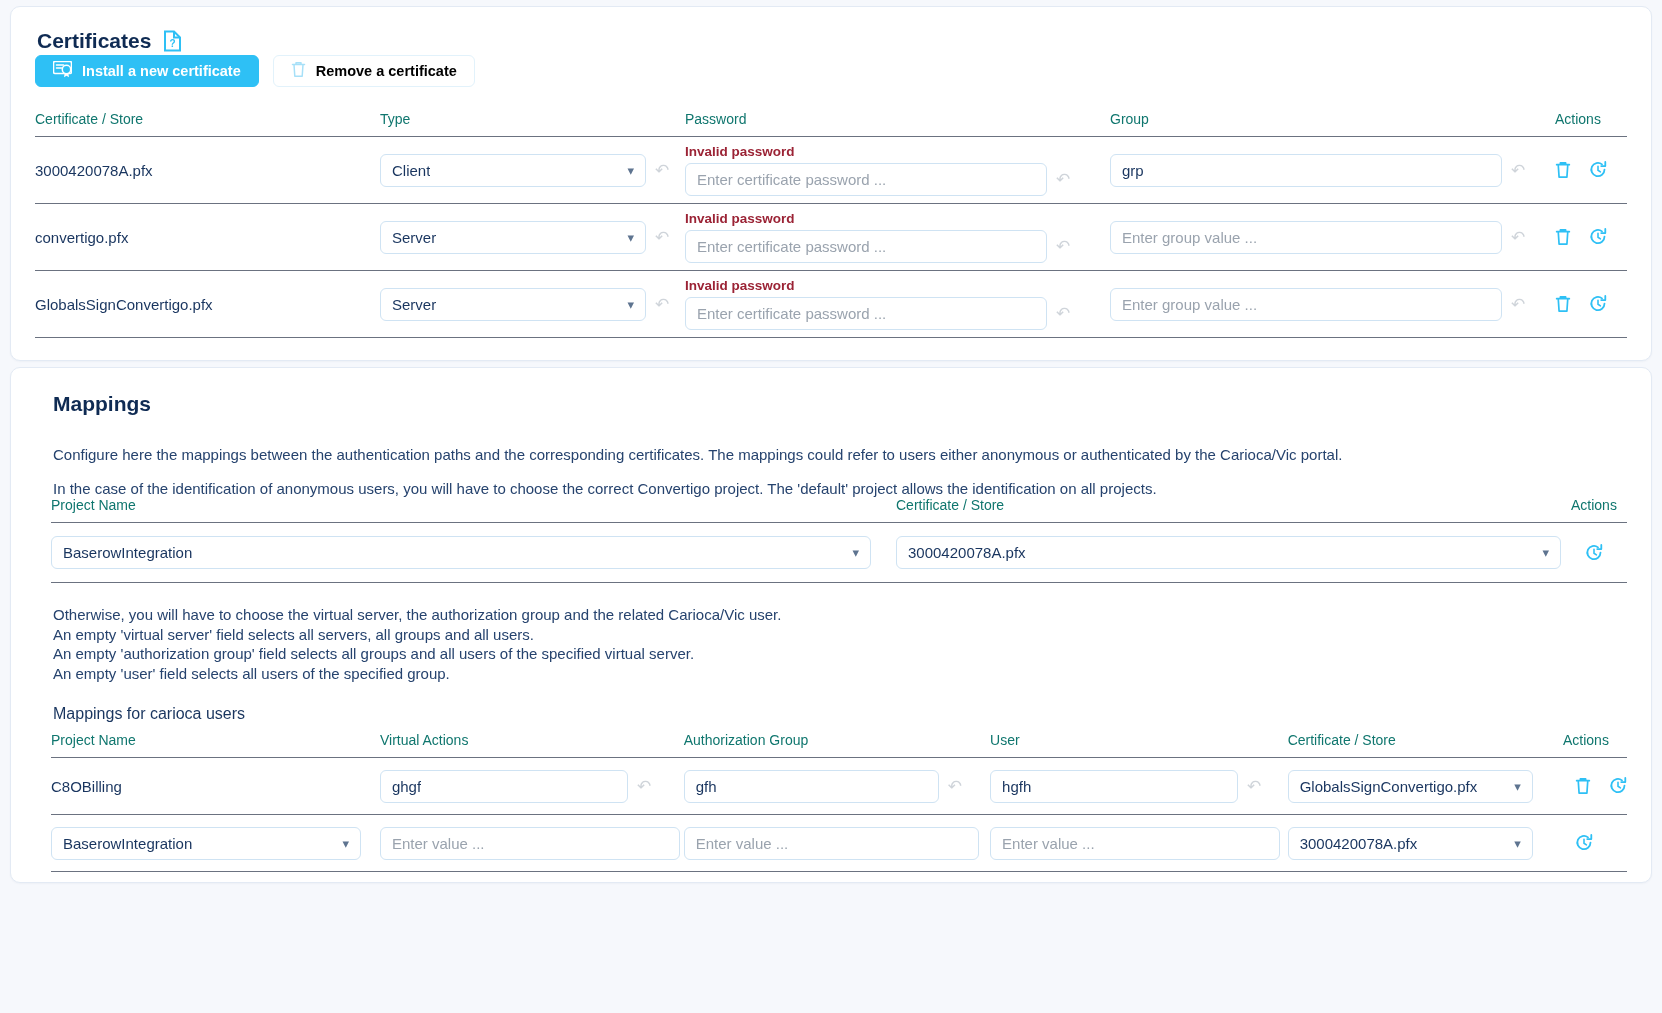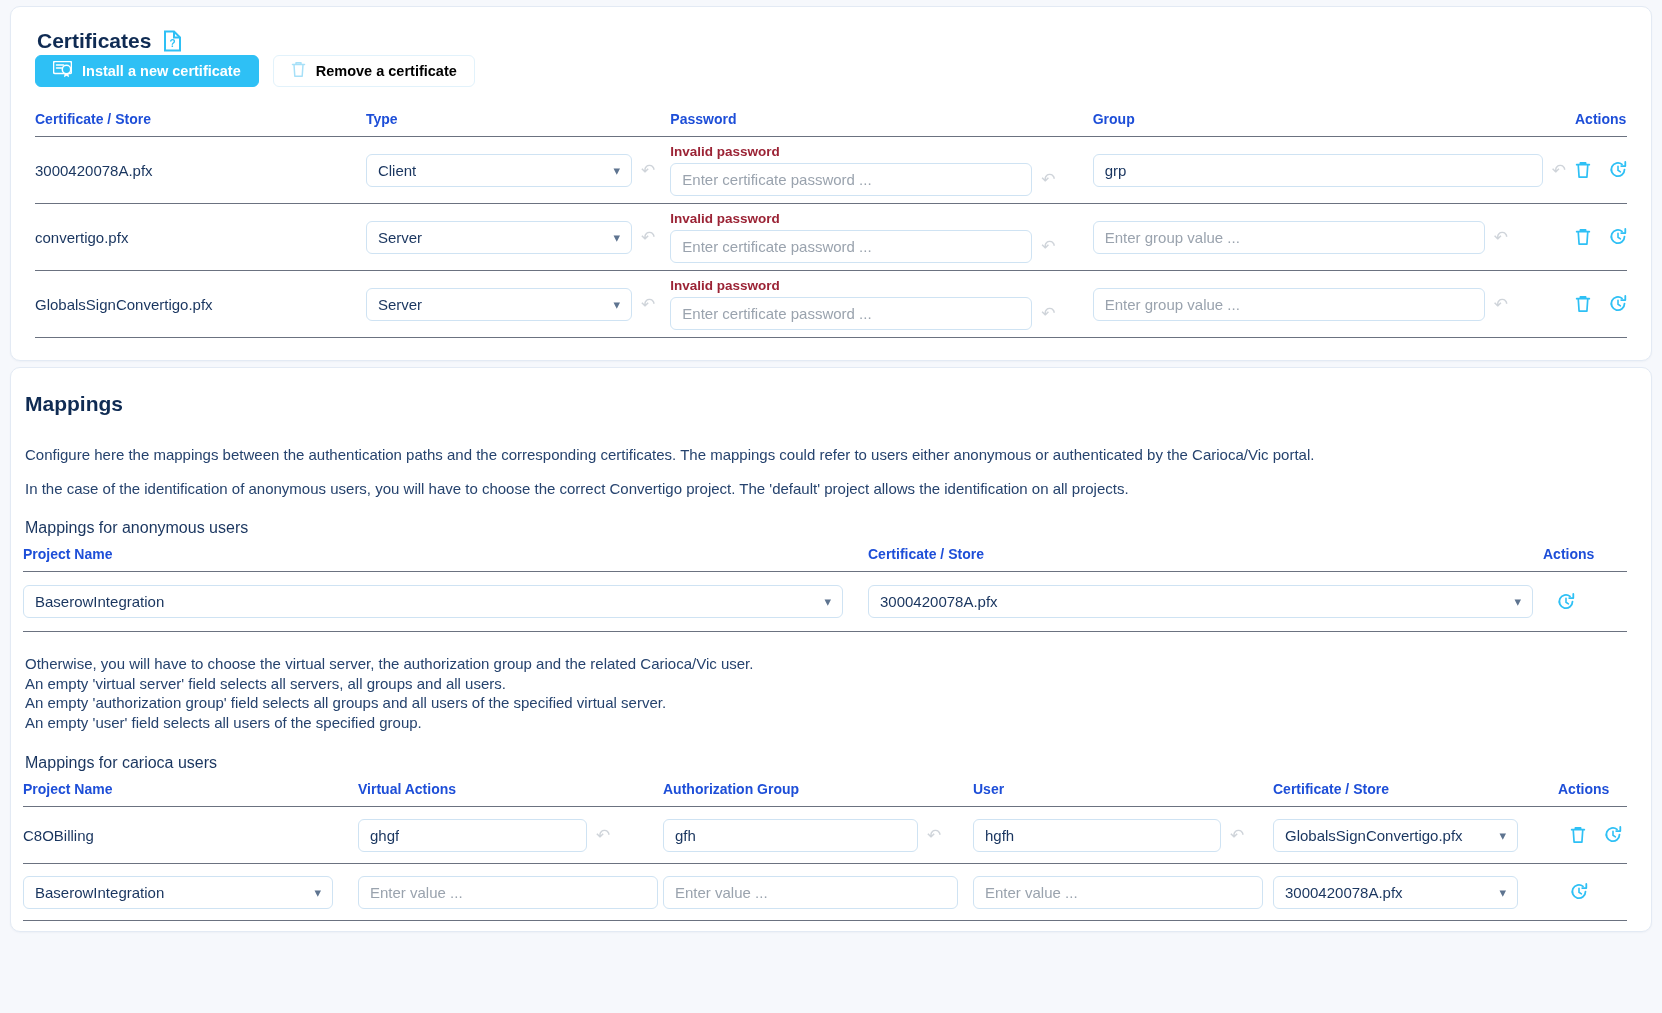"Certificate / Store" th { color: #1d4ed8 -> #0f766e; font-weight: bold -> normal }
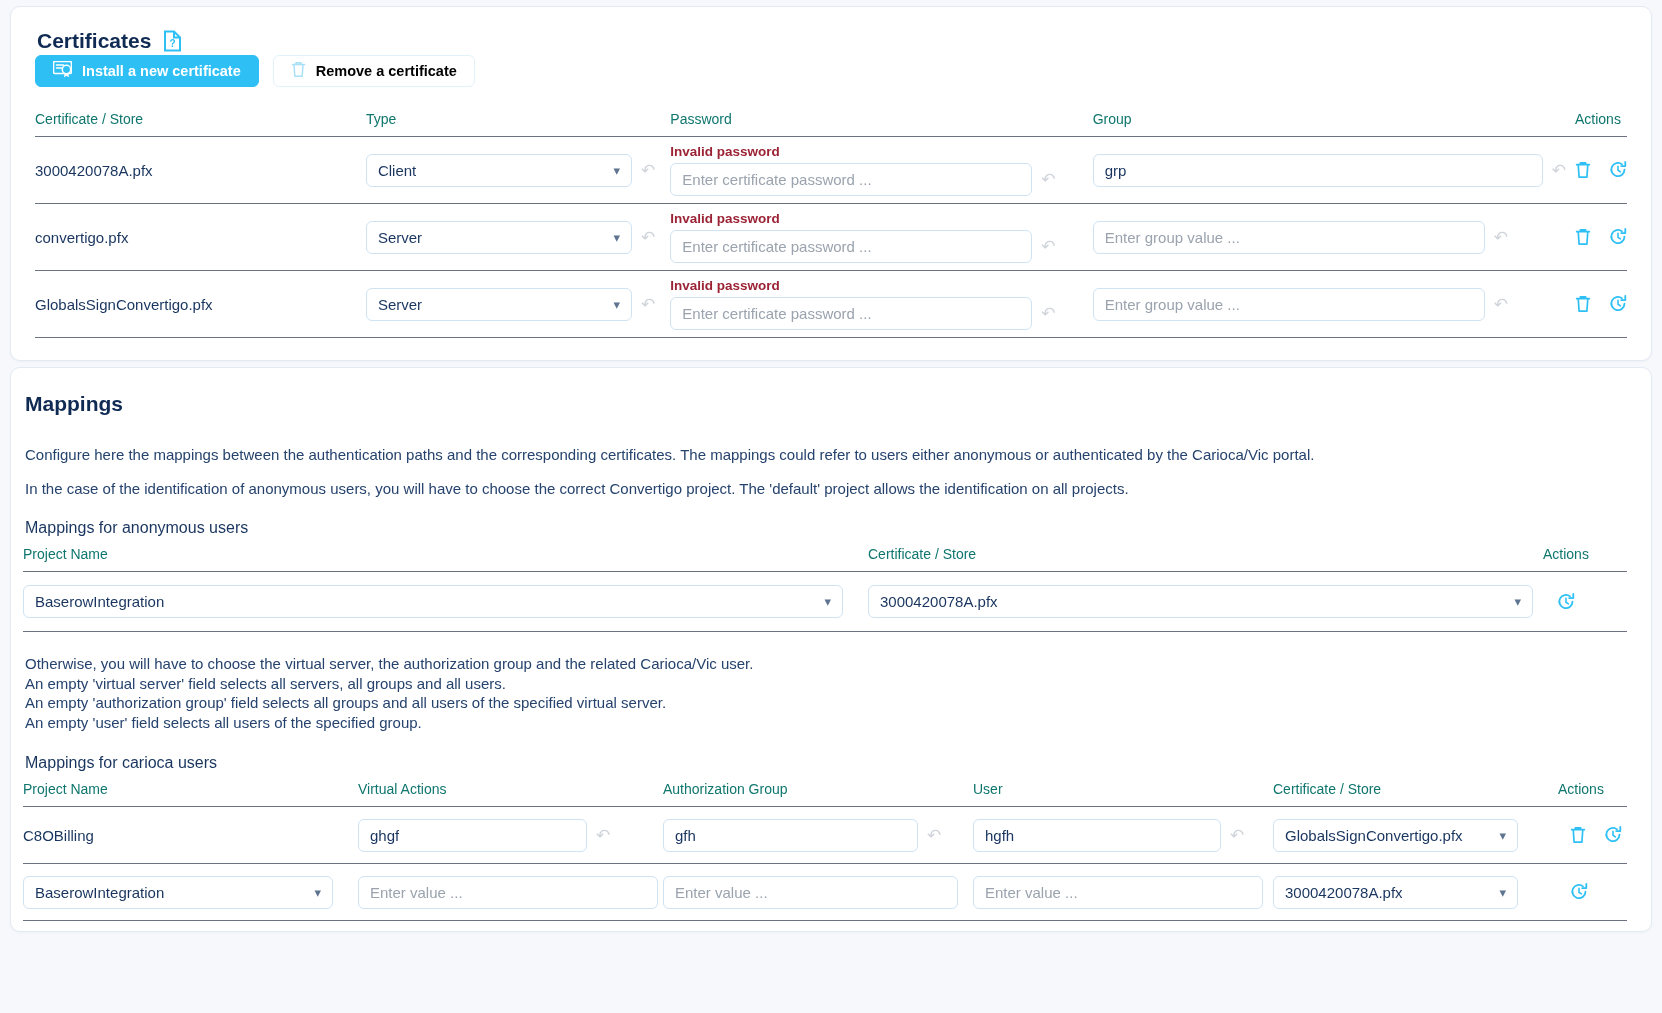"grp" div.field { width: 450px -> 392px }
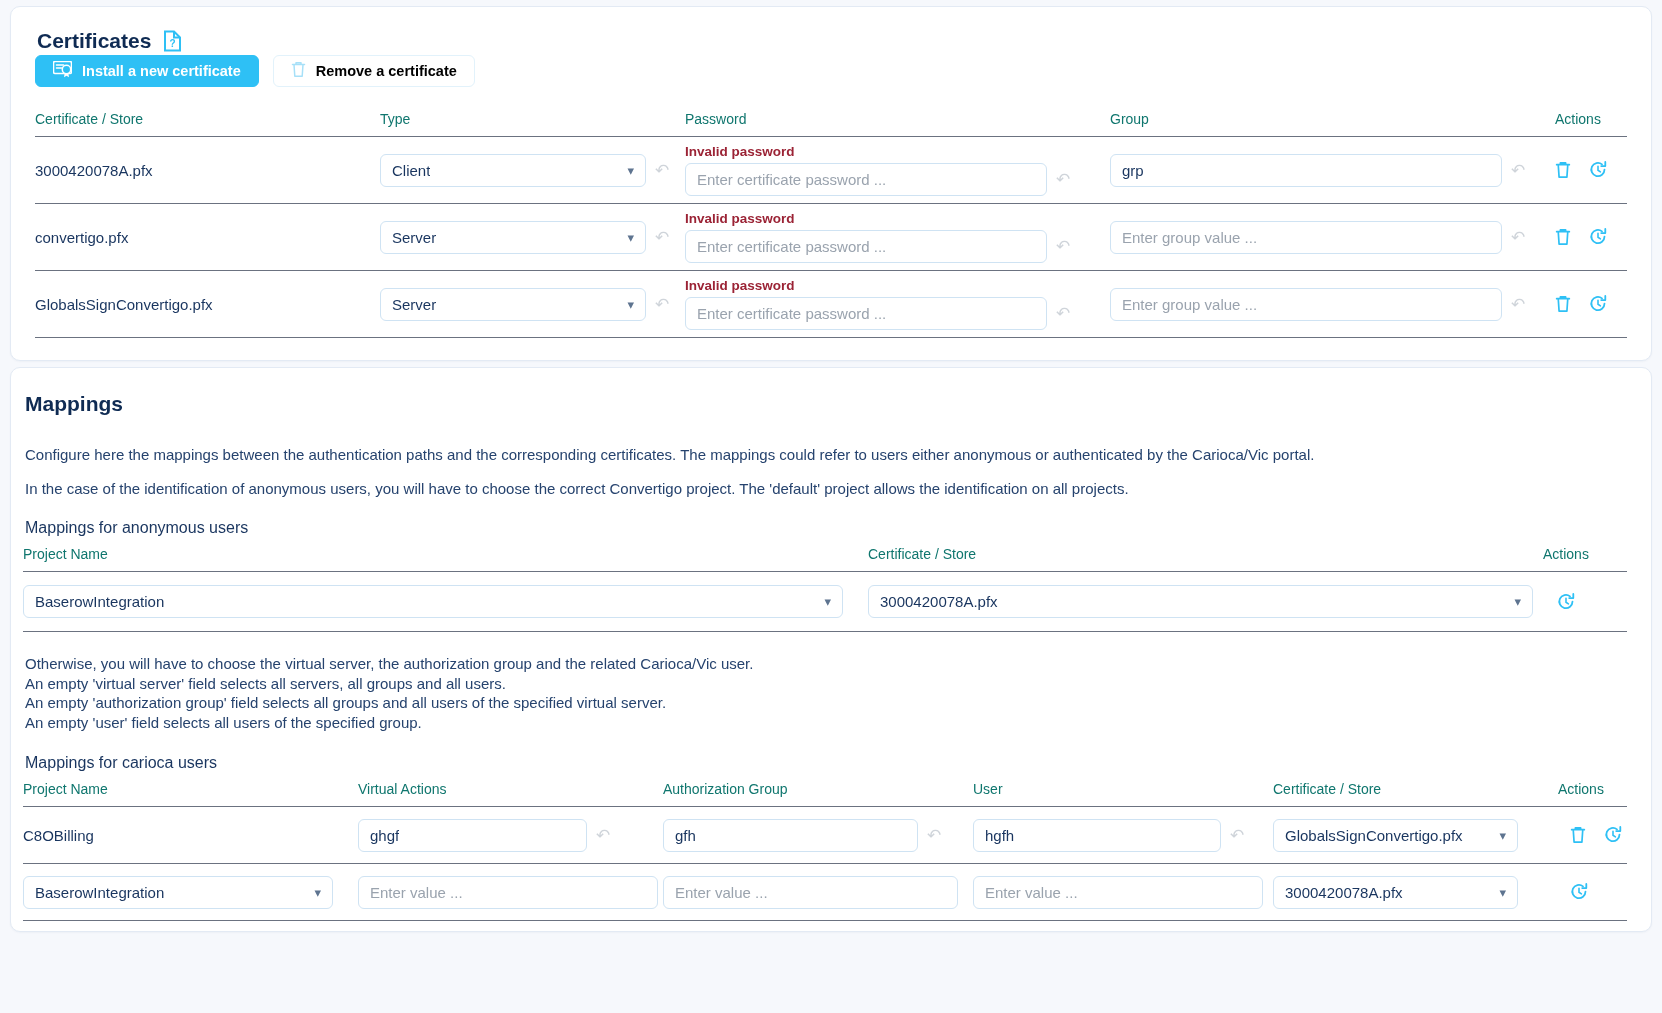"Mappings" .panel-map { padding: 22px 24px 10px 12px -> 22px 24px 10px 40px }
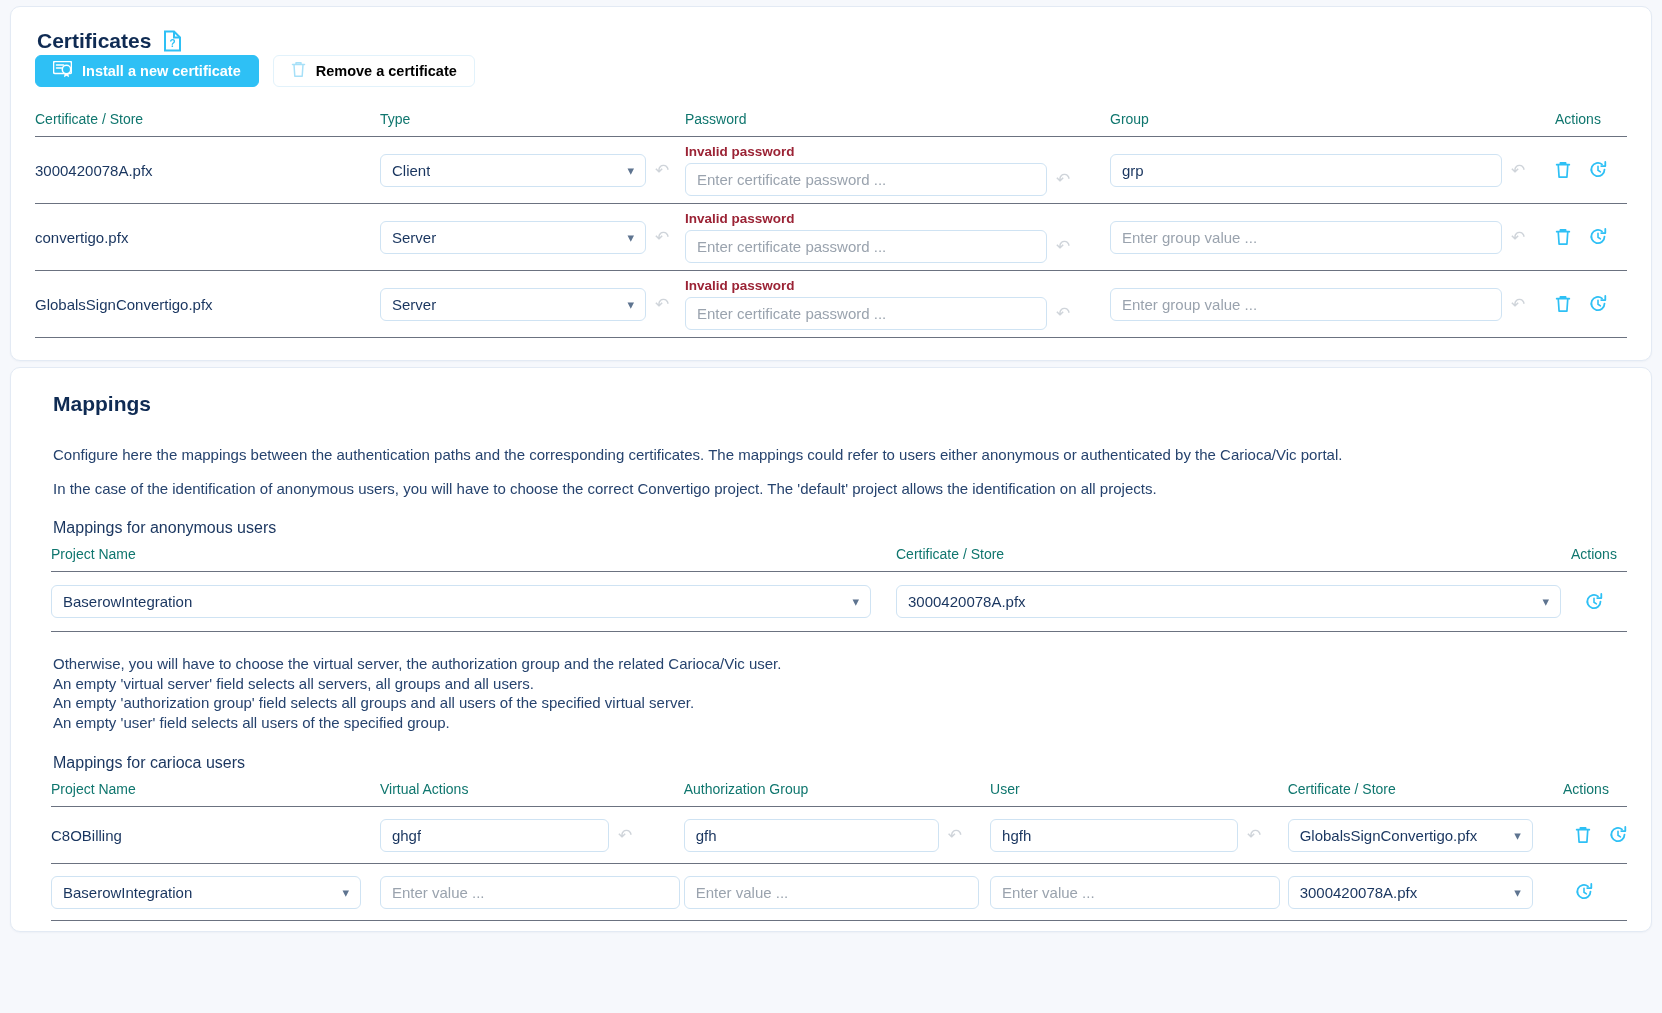"Mappings for anonymous users" div.sec-label { html: <div>Mappings for anonymous users</div> -> none }
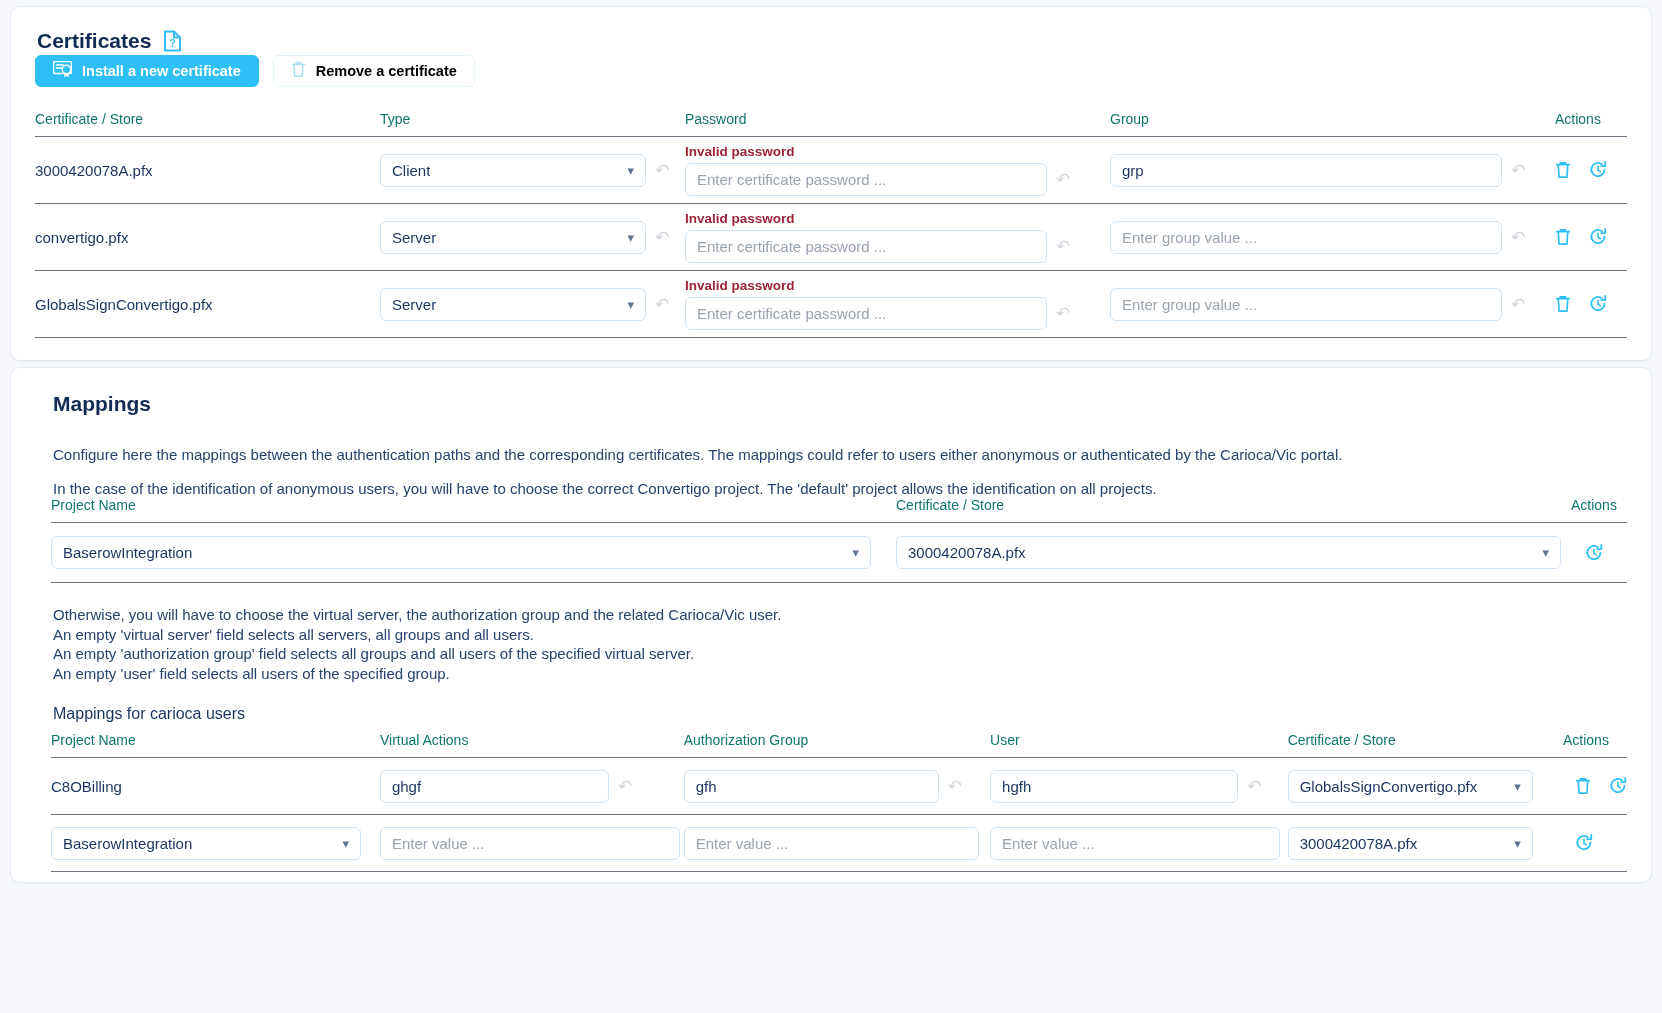"ghgf" div.field { width: 229px -> 248px }
